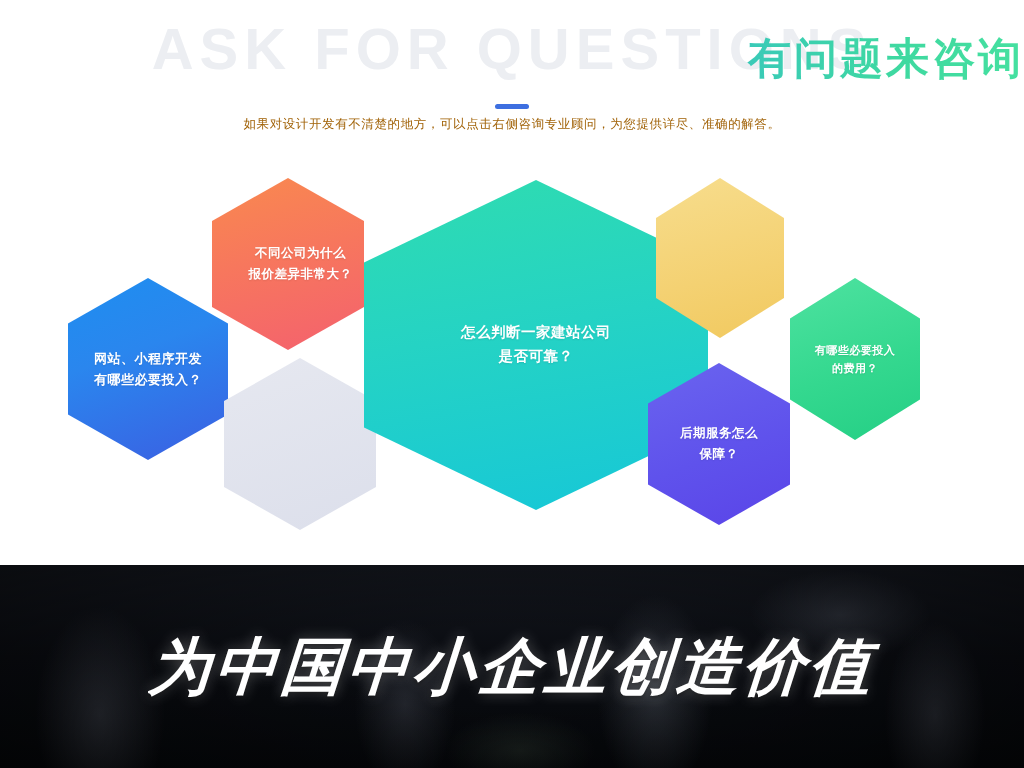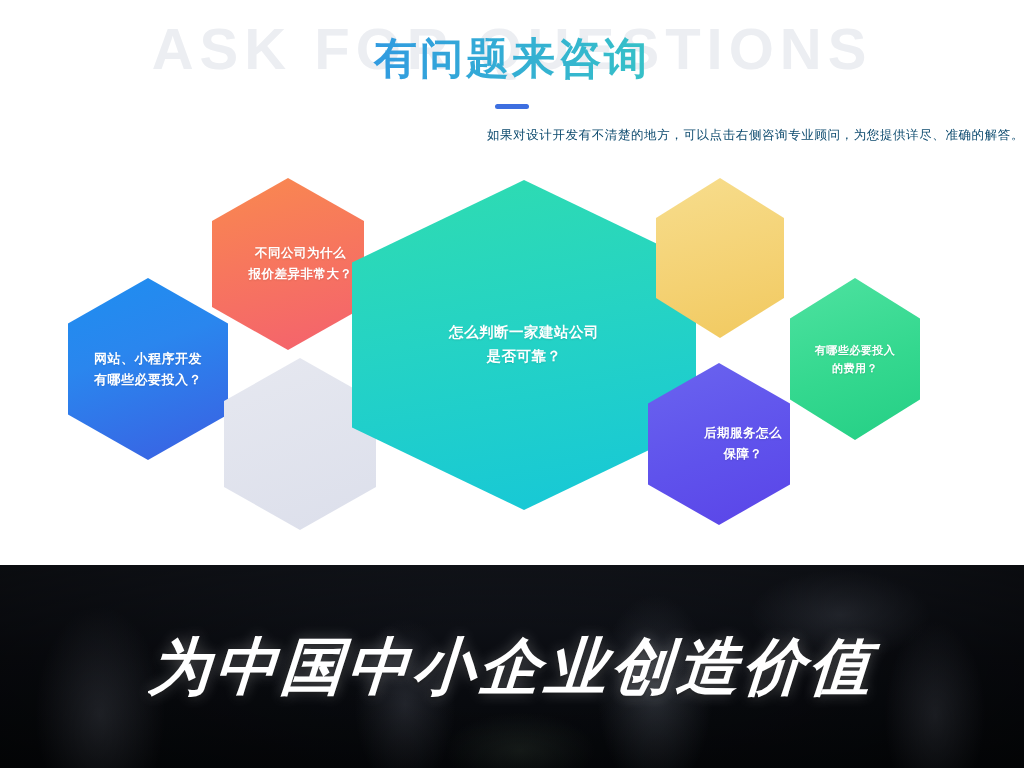"有问题来咨询" #main-title { text-align: center -> right }
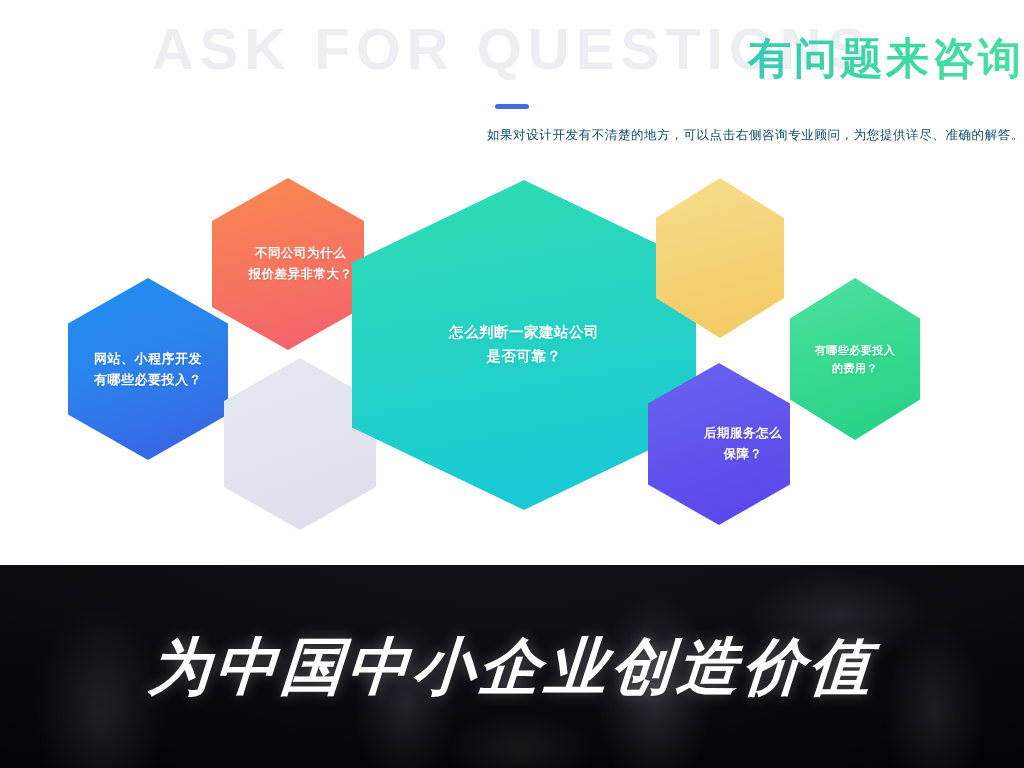"如果对设计开发有不清楚的地方，可以点击右侧咨询专业顾问，为您提供详尽、准确的解答" #subtitle { color: #0c4a6e -> #a16207; text-align: right -> center; top: 113px -> 102px }
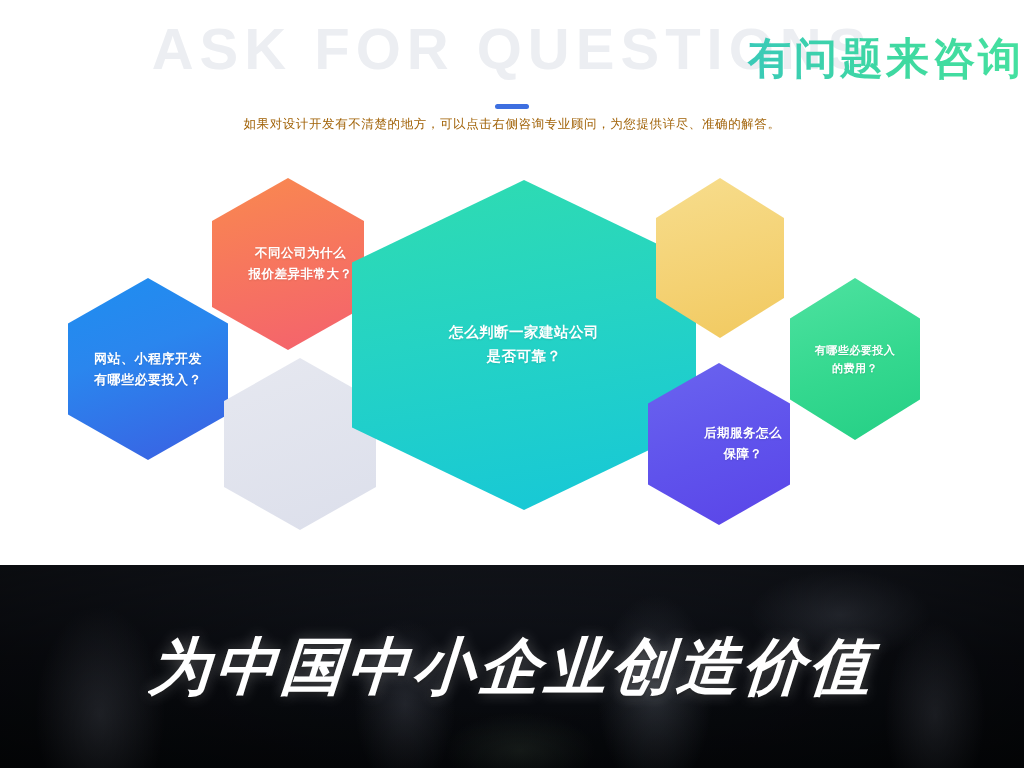"怎么判断一家建站公司" #hex-teal { left: 352px -> 364px }
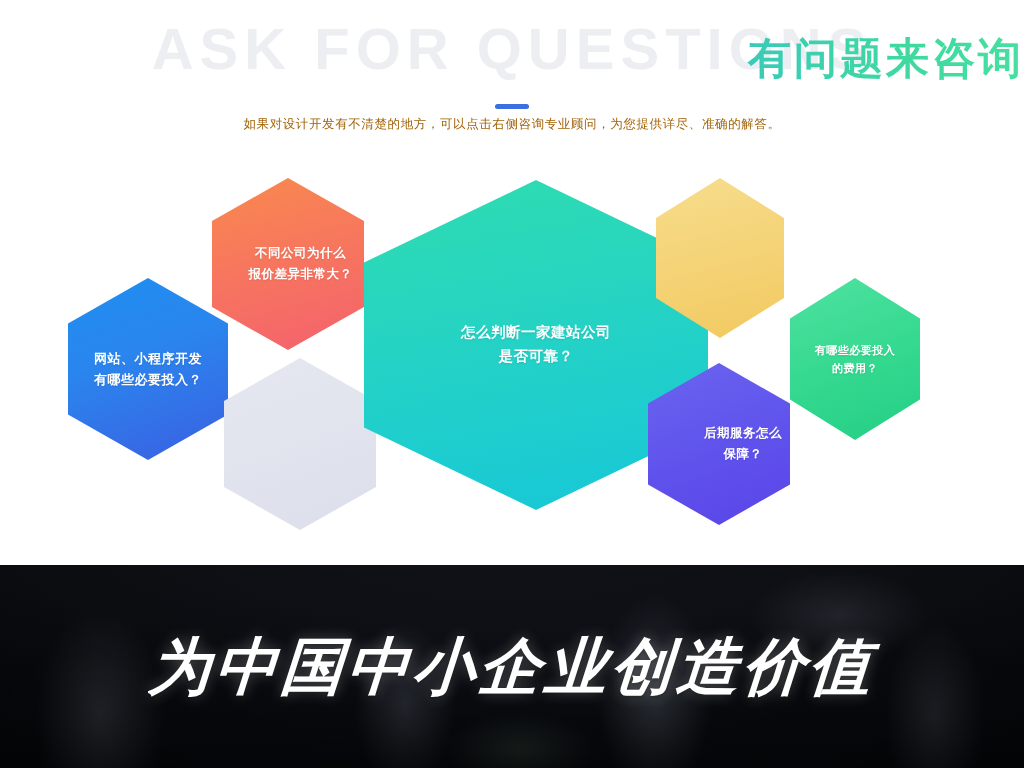"后期服务怎么" #hex-purple { justify-content: flex-end -> none }
